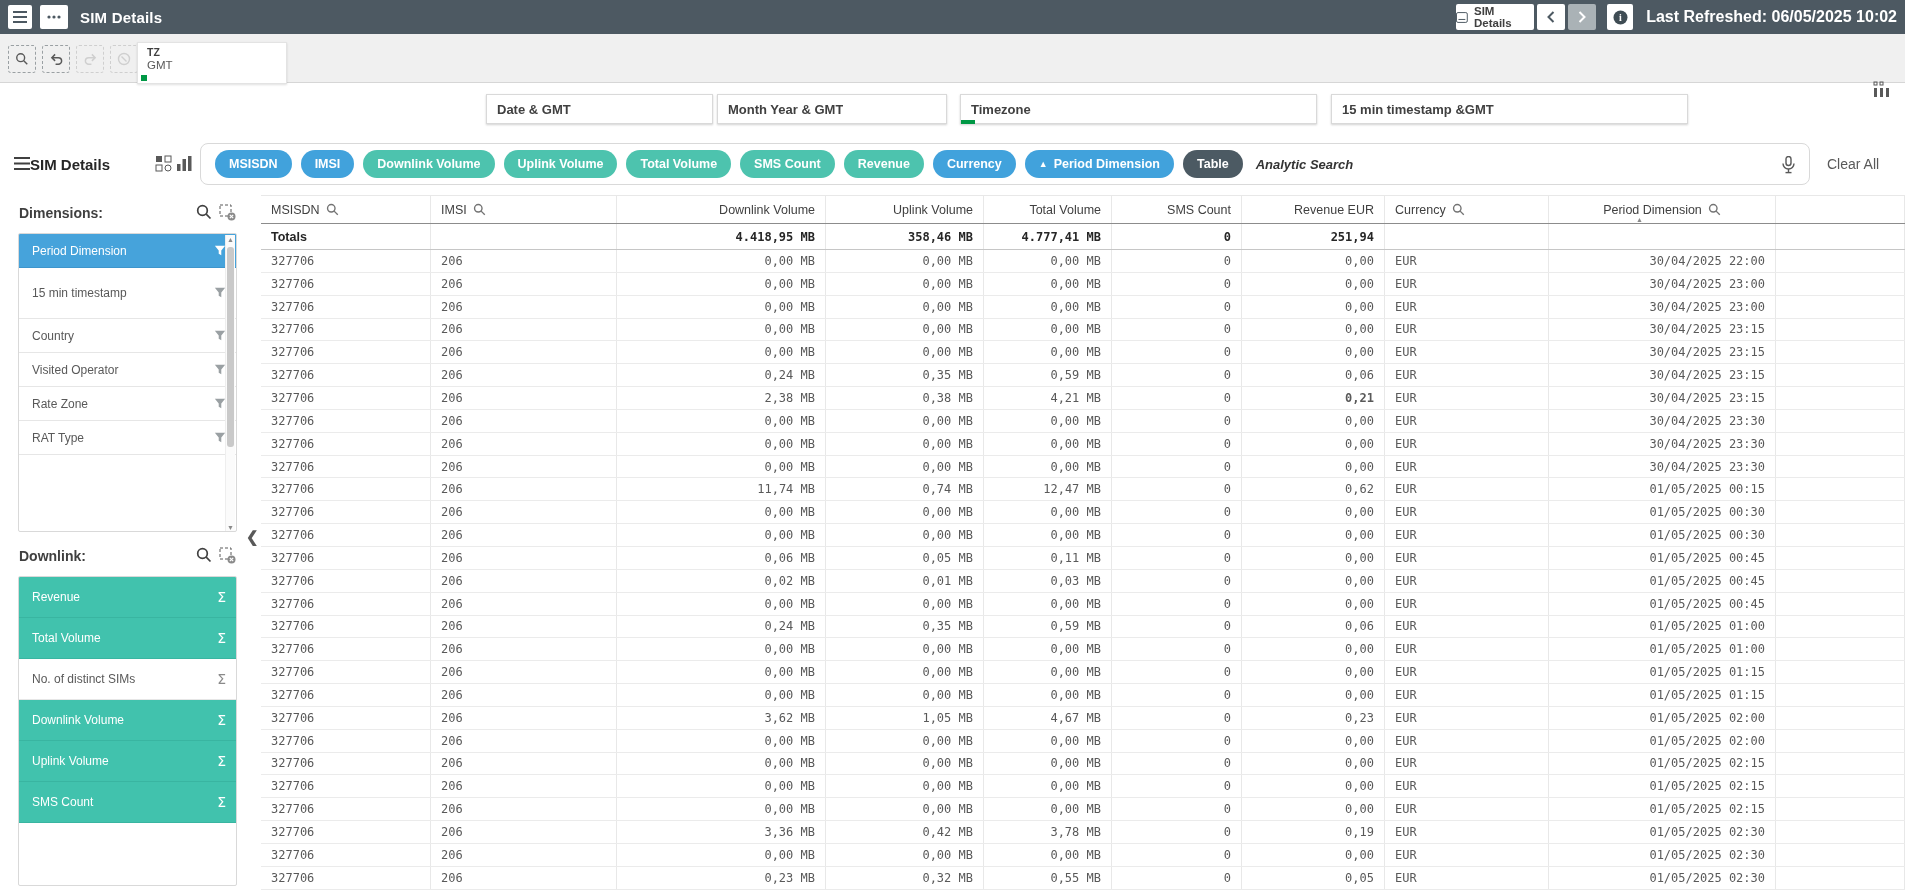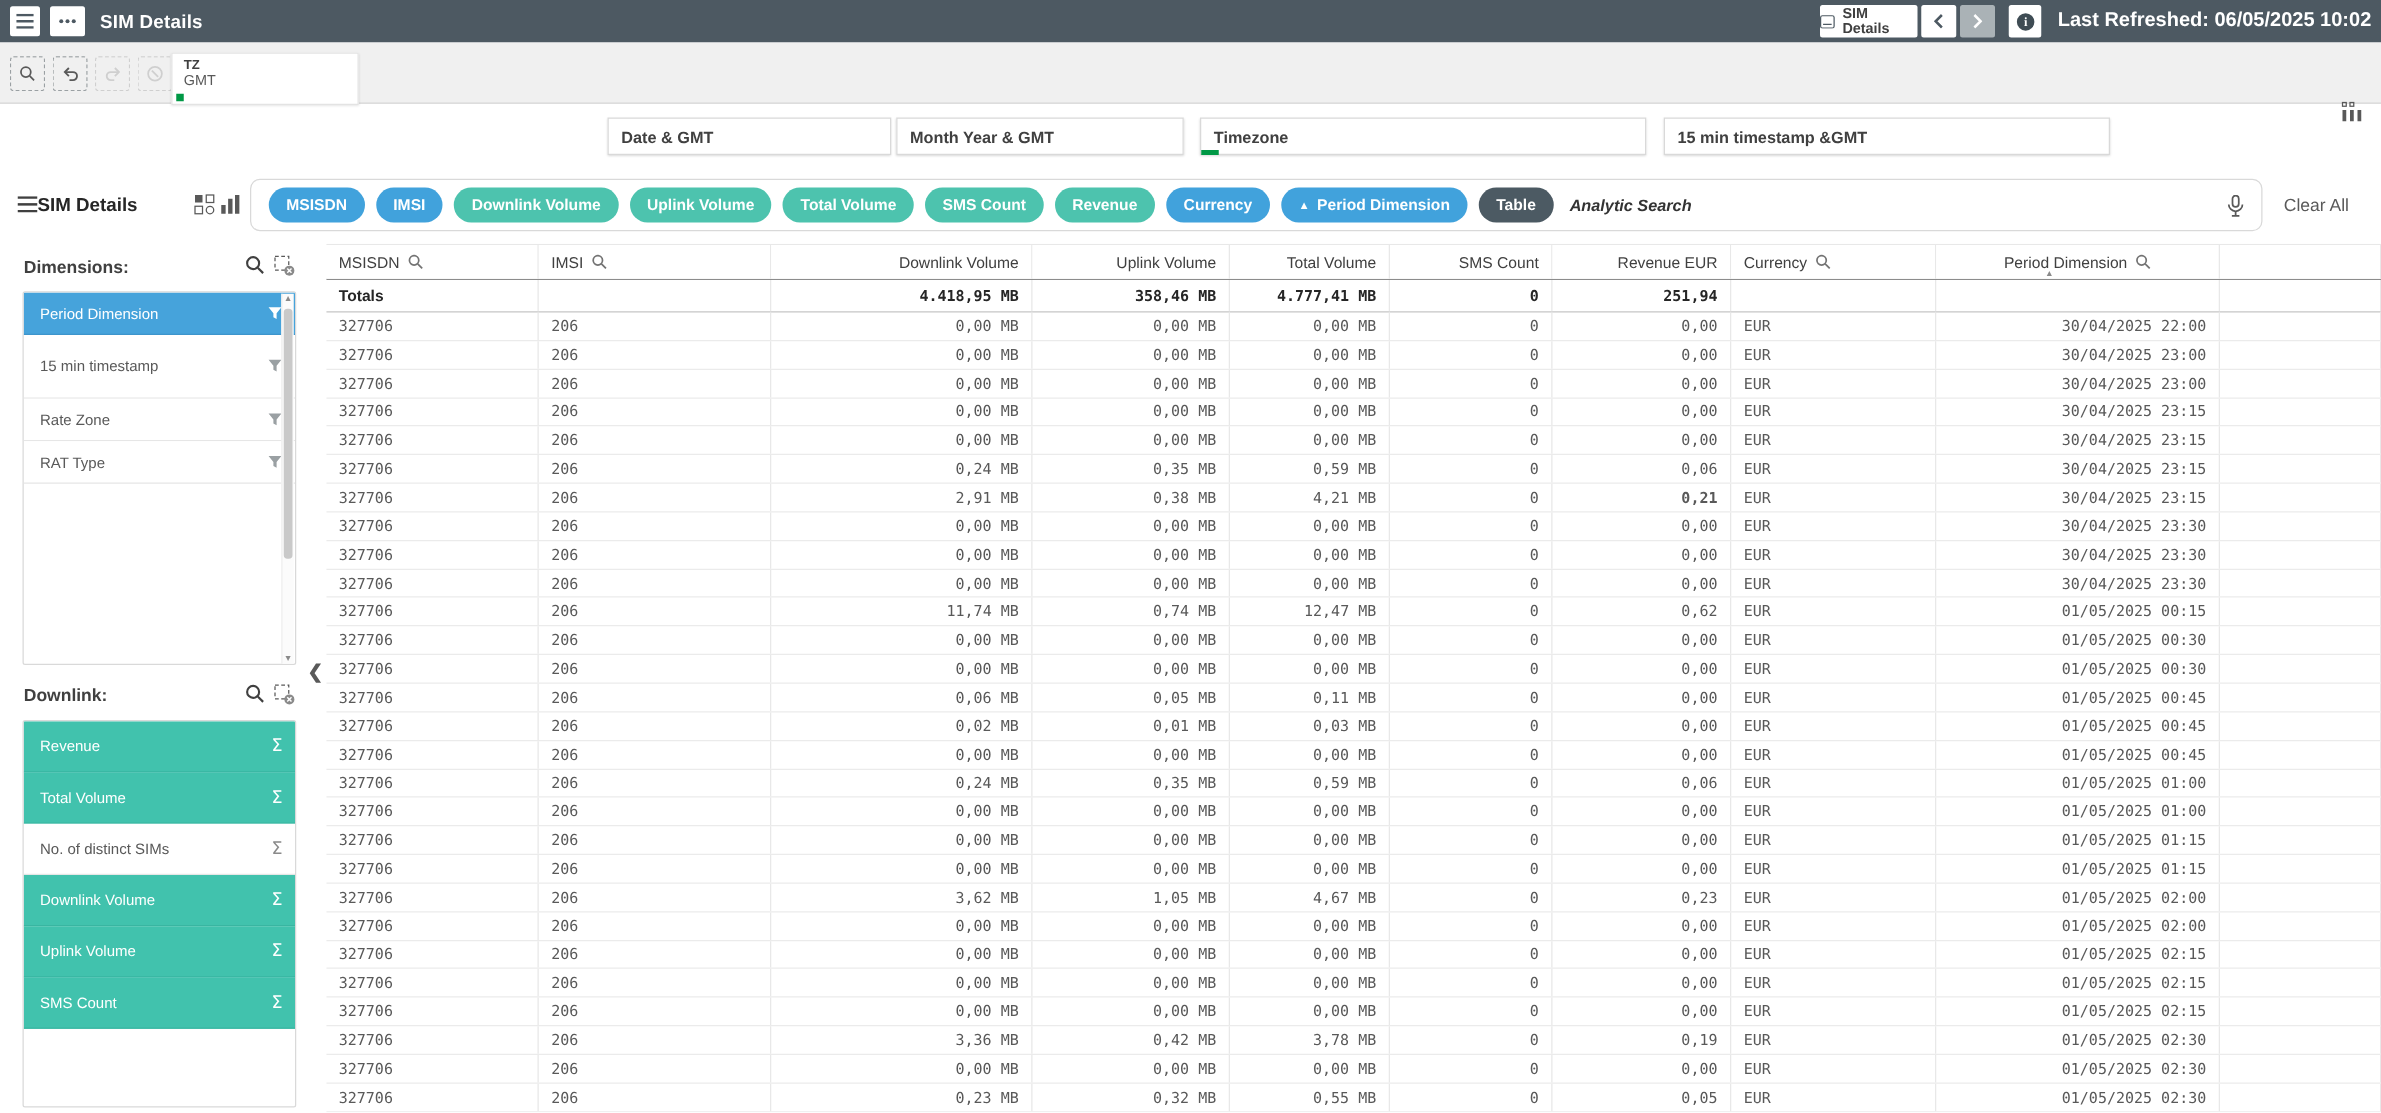"Country" div.li { html: none -> <div> <span>Country</span> <span> <svg> <path></path> </svg> </span> </div> }
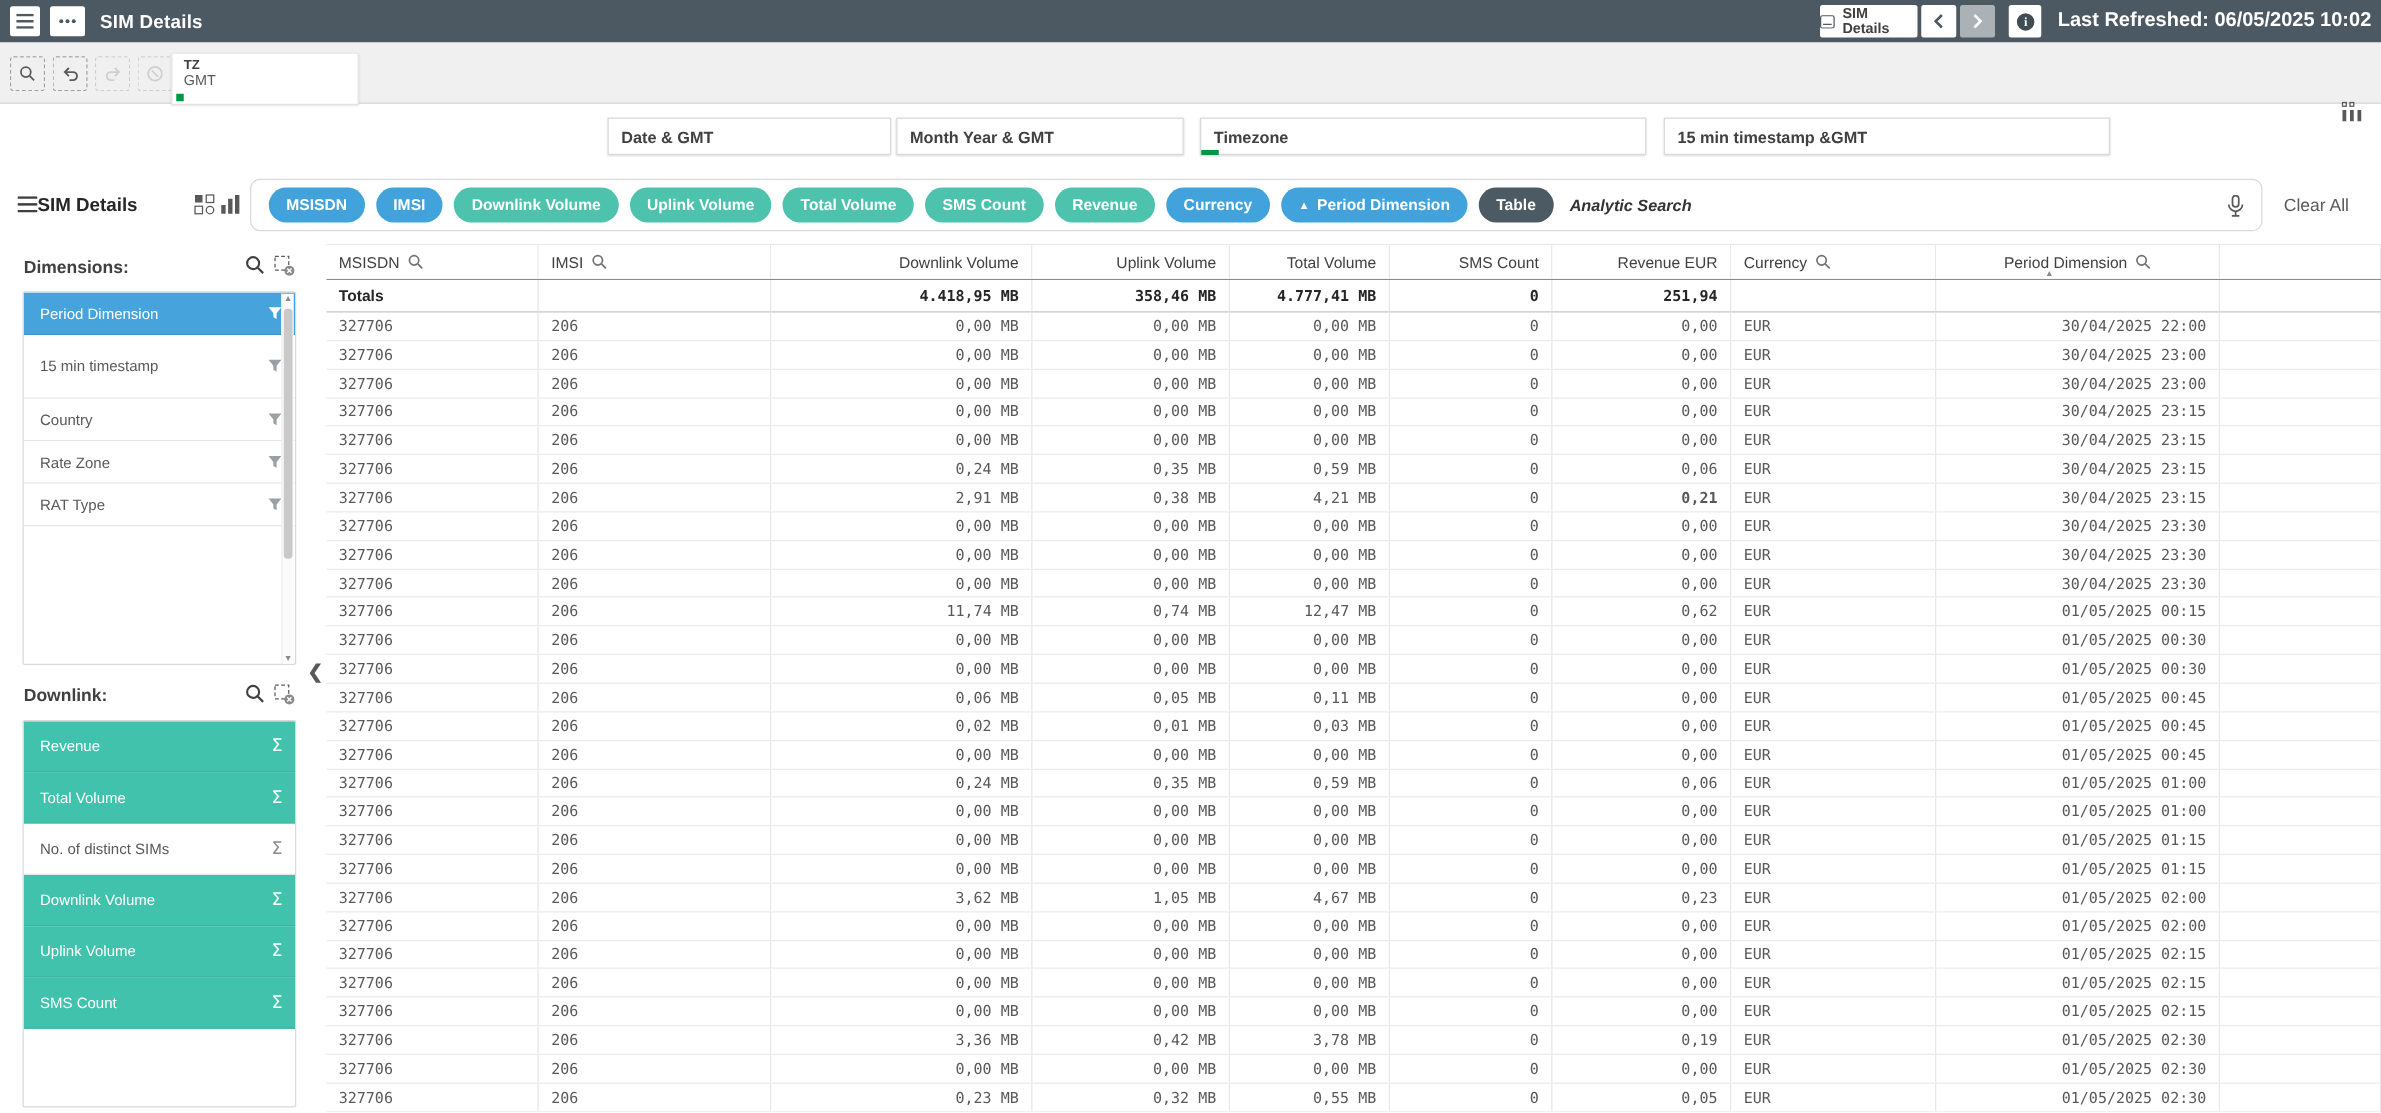"Visited Operator" div.li { html: none -> <div> <span>Visited Operator</span> <span> <svg> <path></path> </svg> </span> </div> }
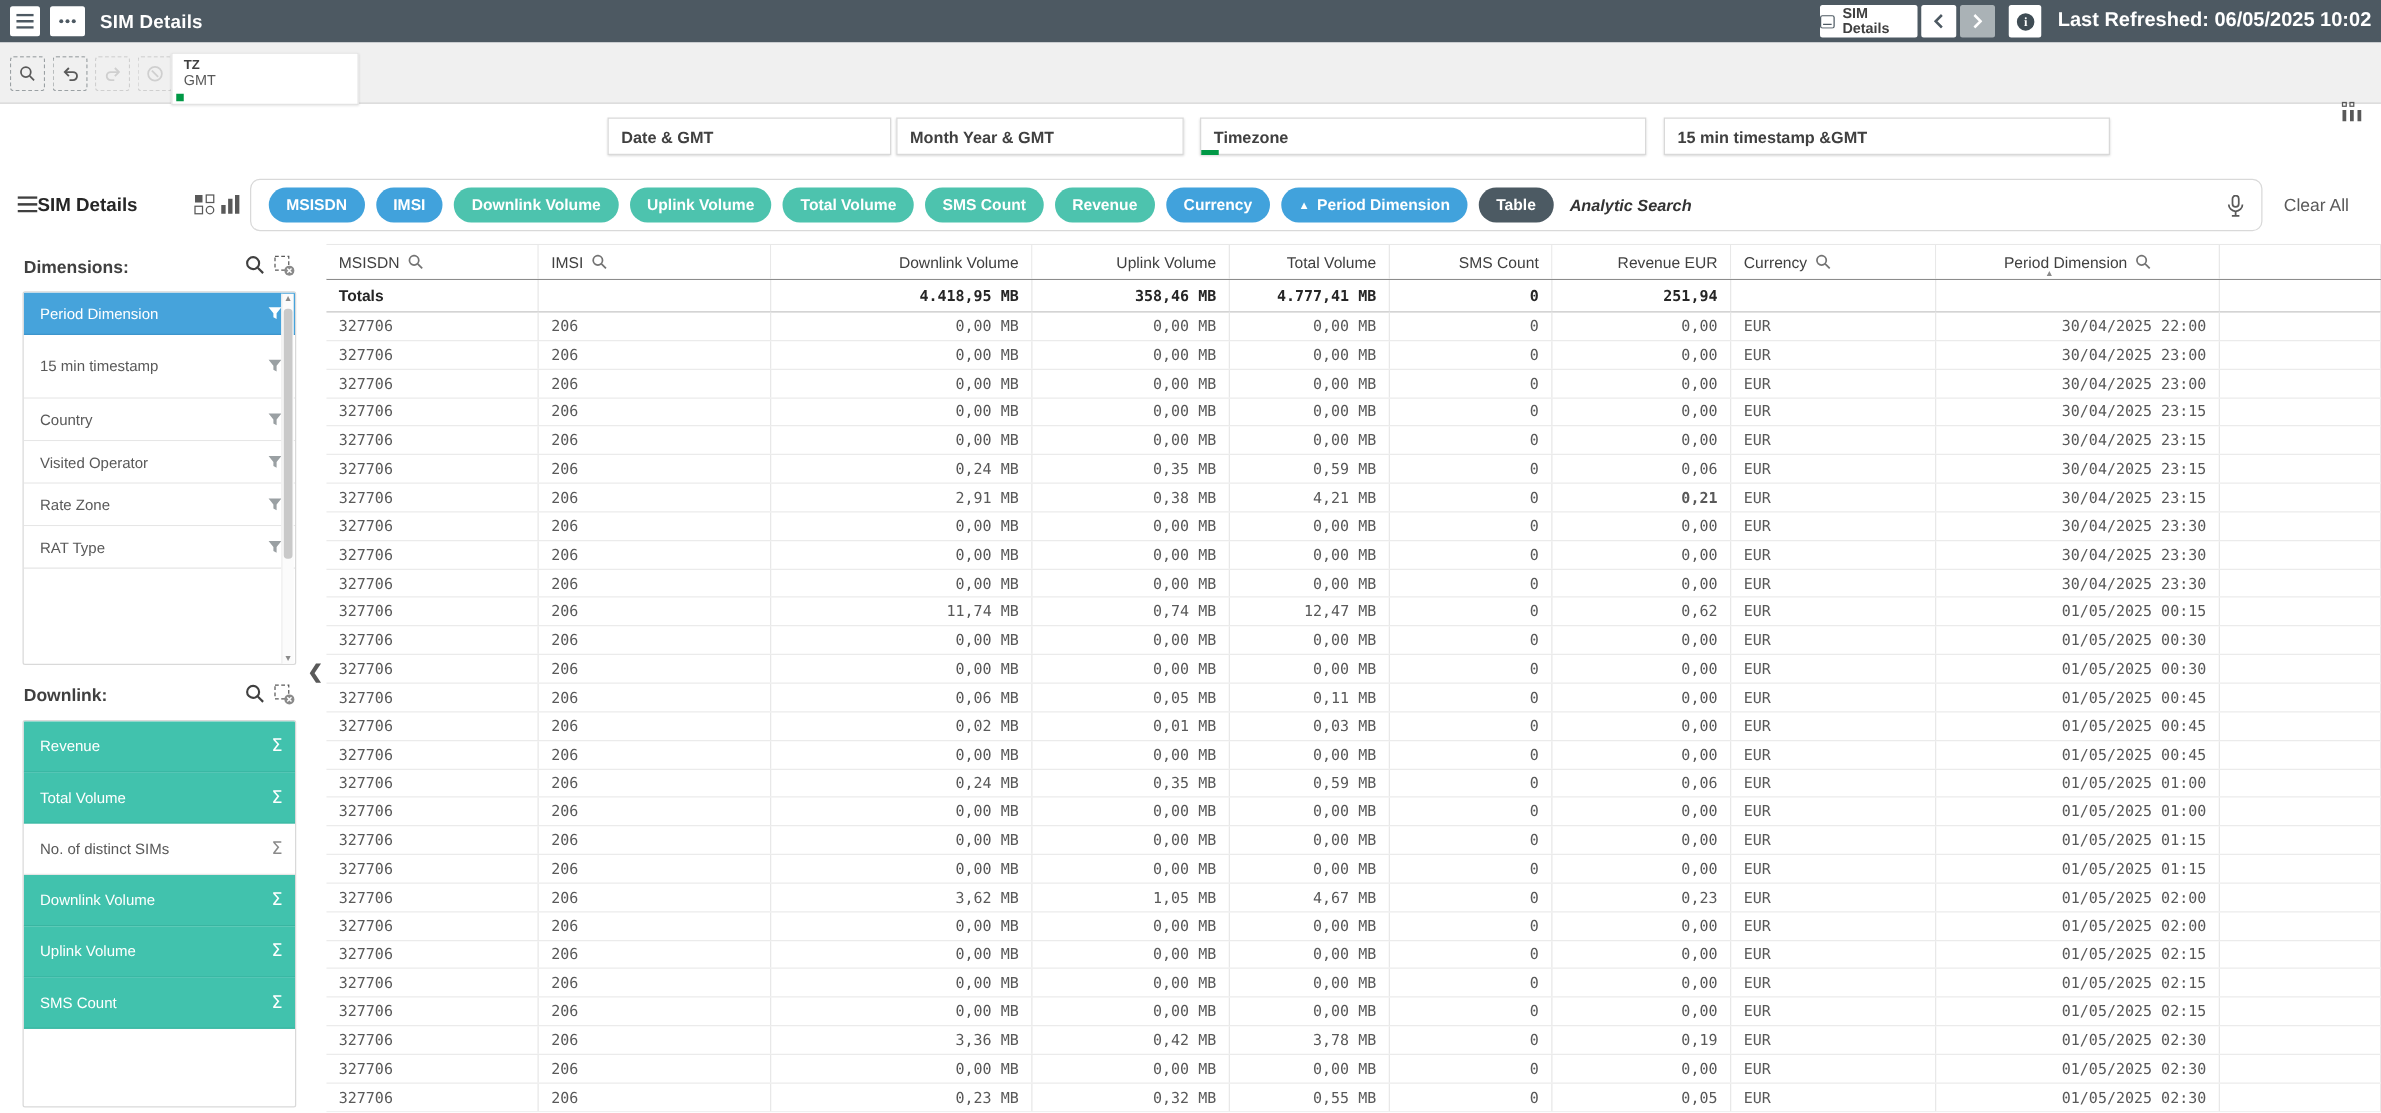"2,91 MB" div.tcell { text: 2,91 -> 2,38 }
